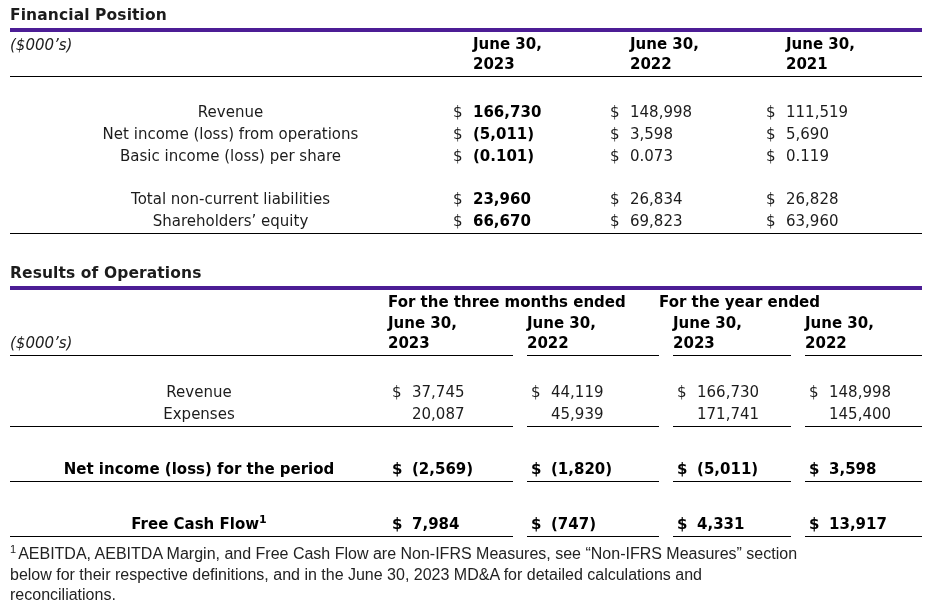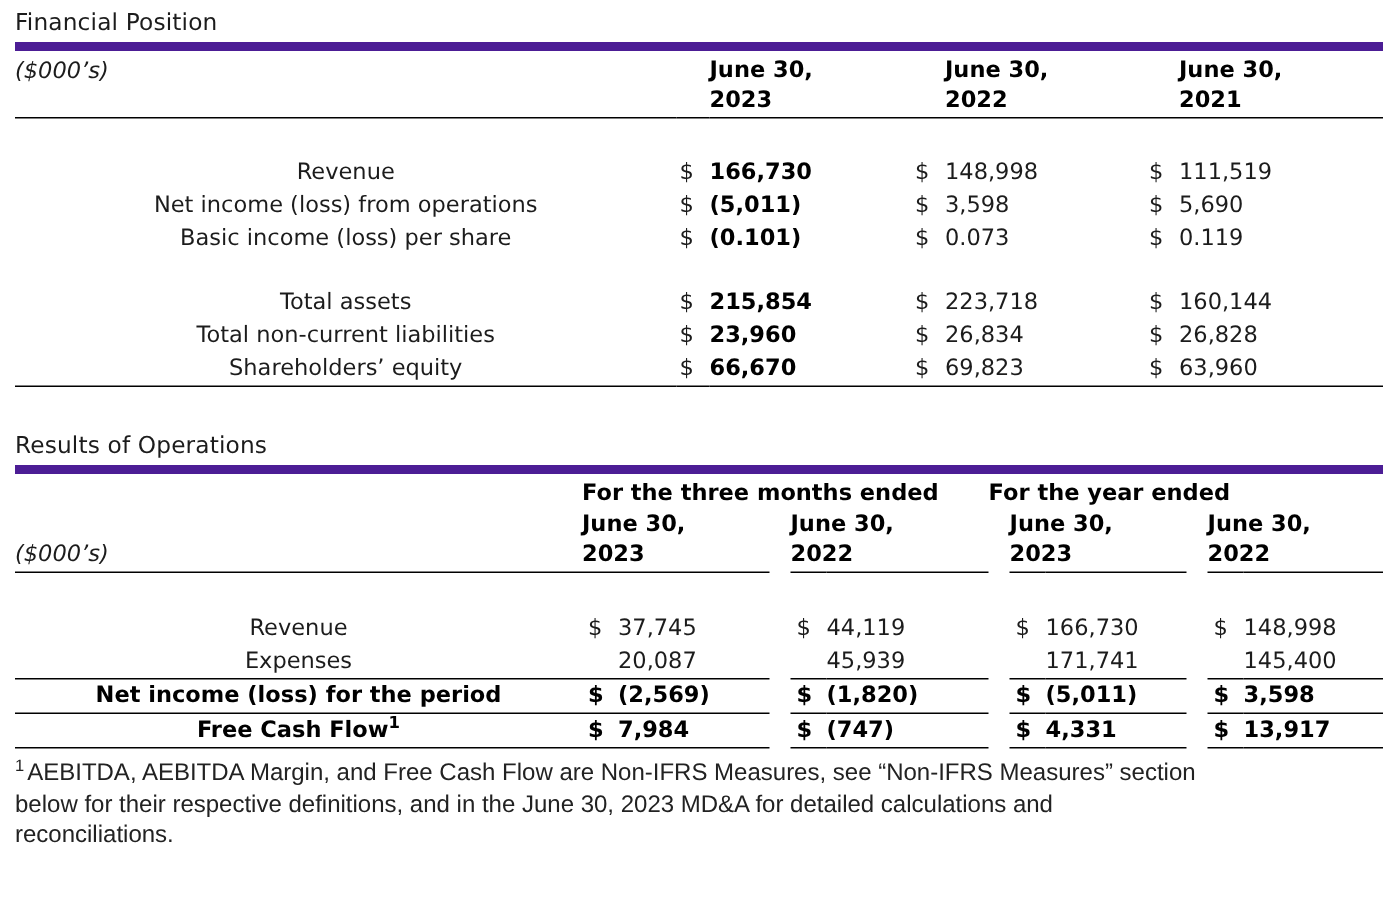"Financial Position" .section-title { border-bottom: 6px solid #4c1d95 -> 4px solid #4c1d95; font-weight: normal -> bold }
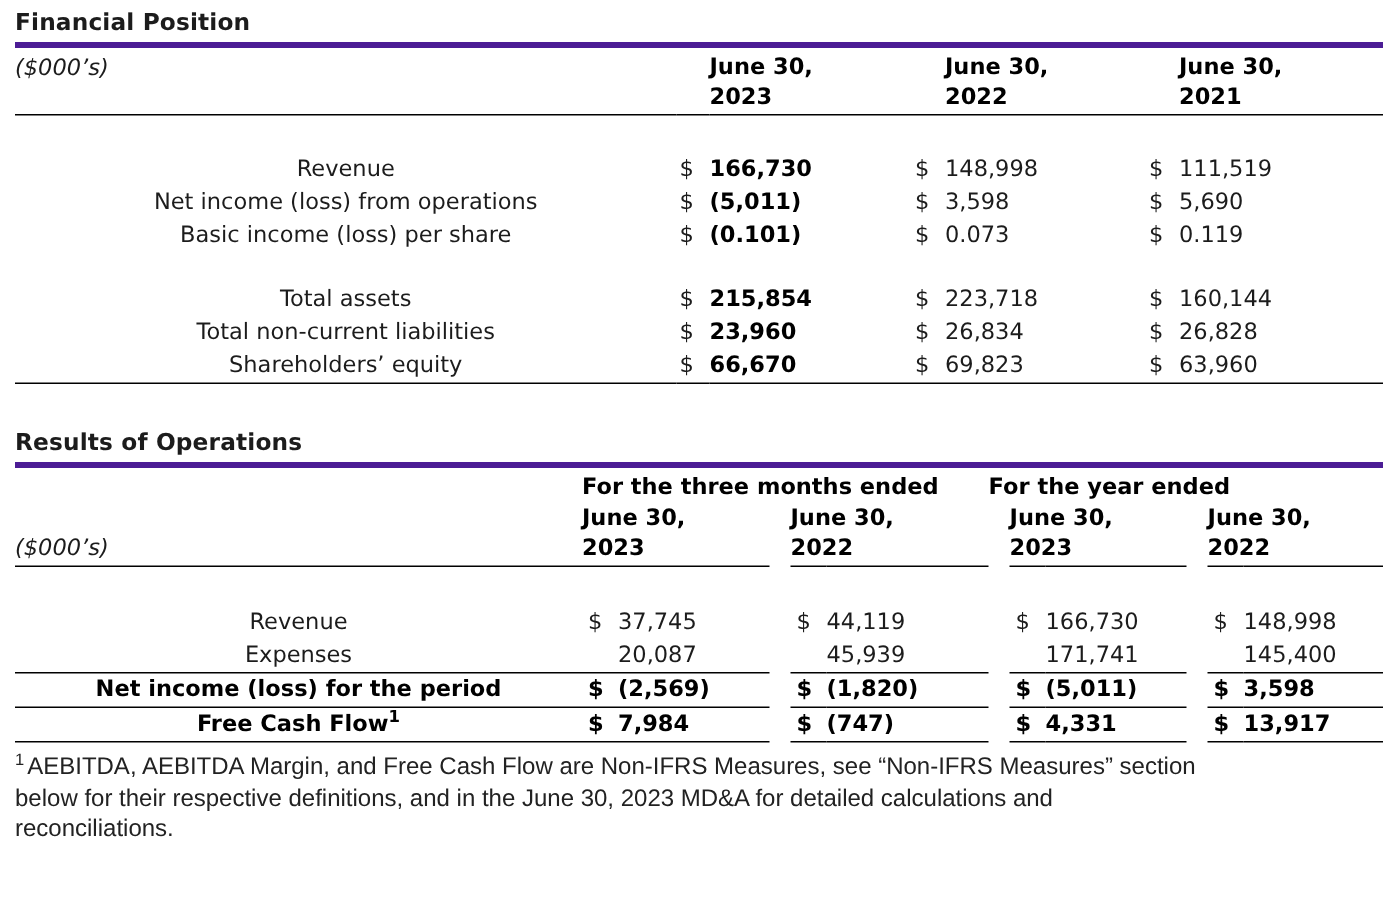"Total assets" tr.dr { html: <tr> <td>Total assets</td> <td>$</td> <td><span>215,854</span></td> <td>$</td> <td><span>223,718</span></td> <td>$</td> <td><span>160,144</span></td> </tr> -> none }
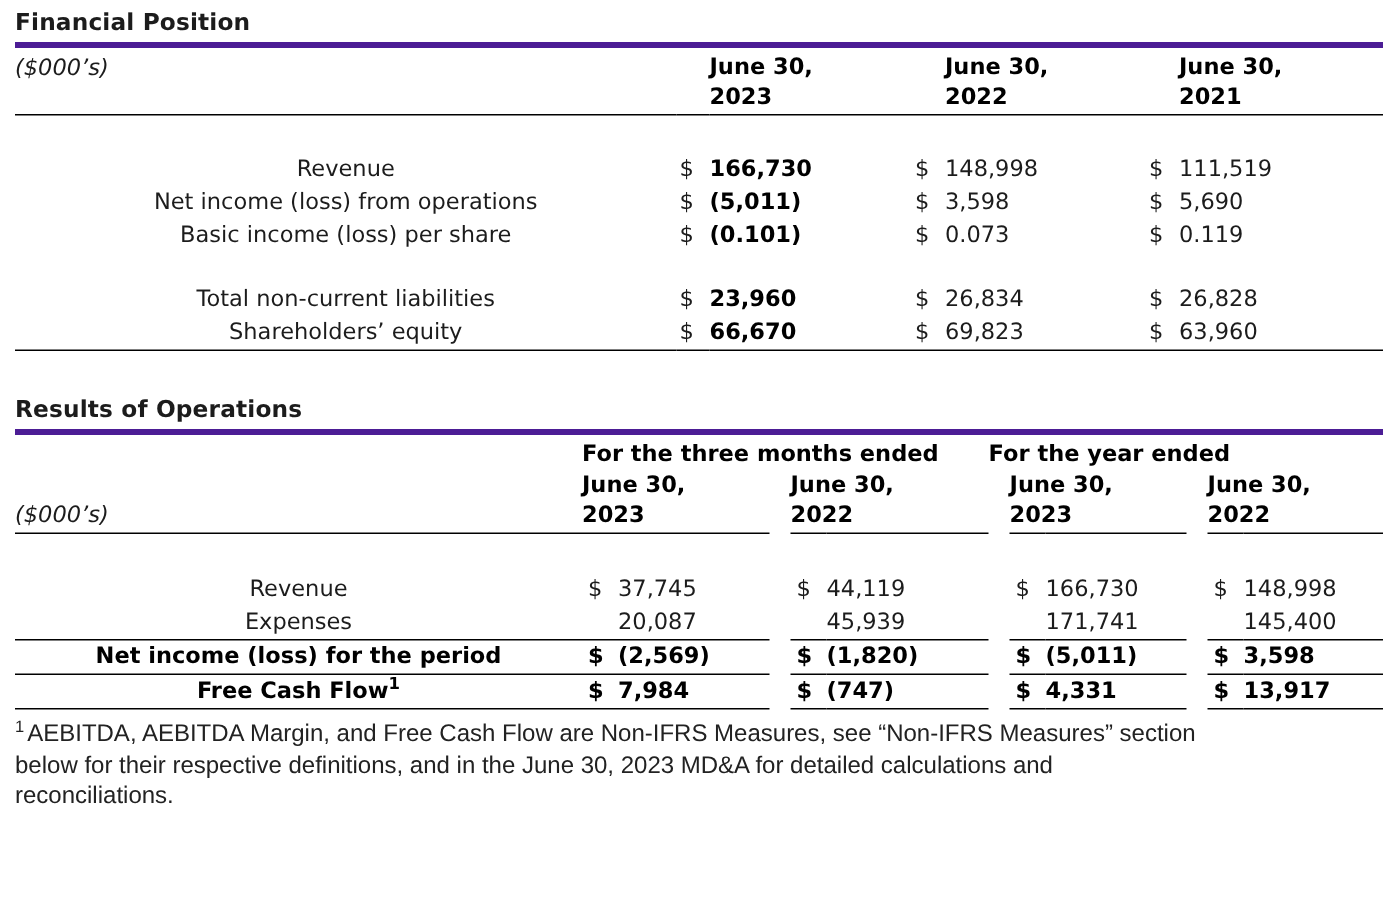"(2,569)" .t2 .num.flush { margin-top: none -> 32px }
